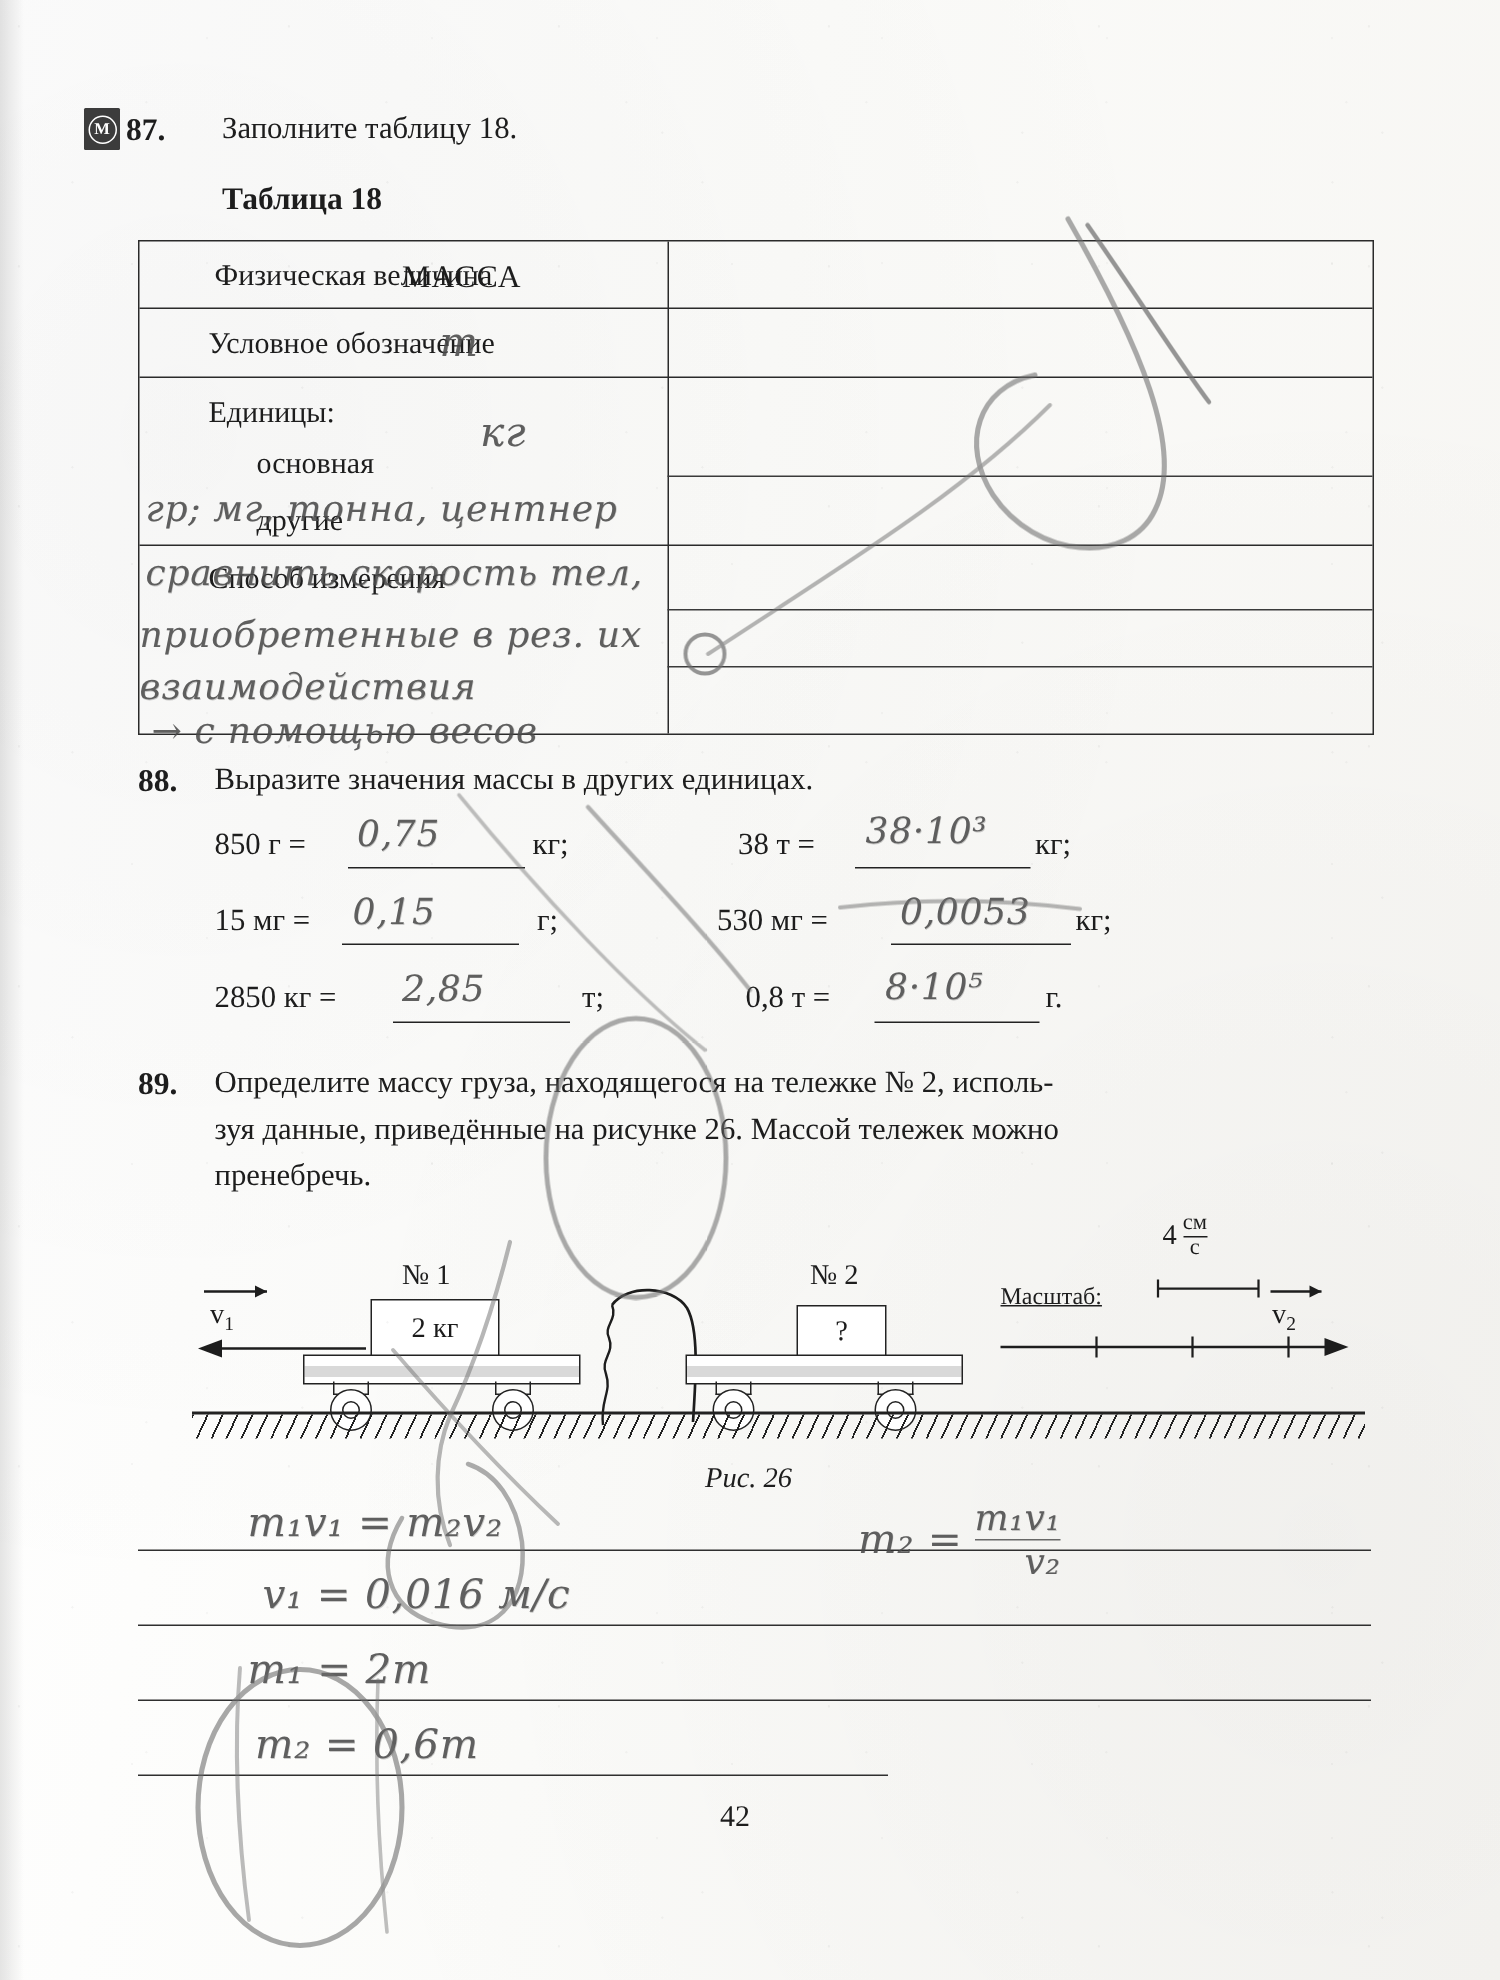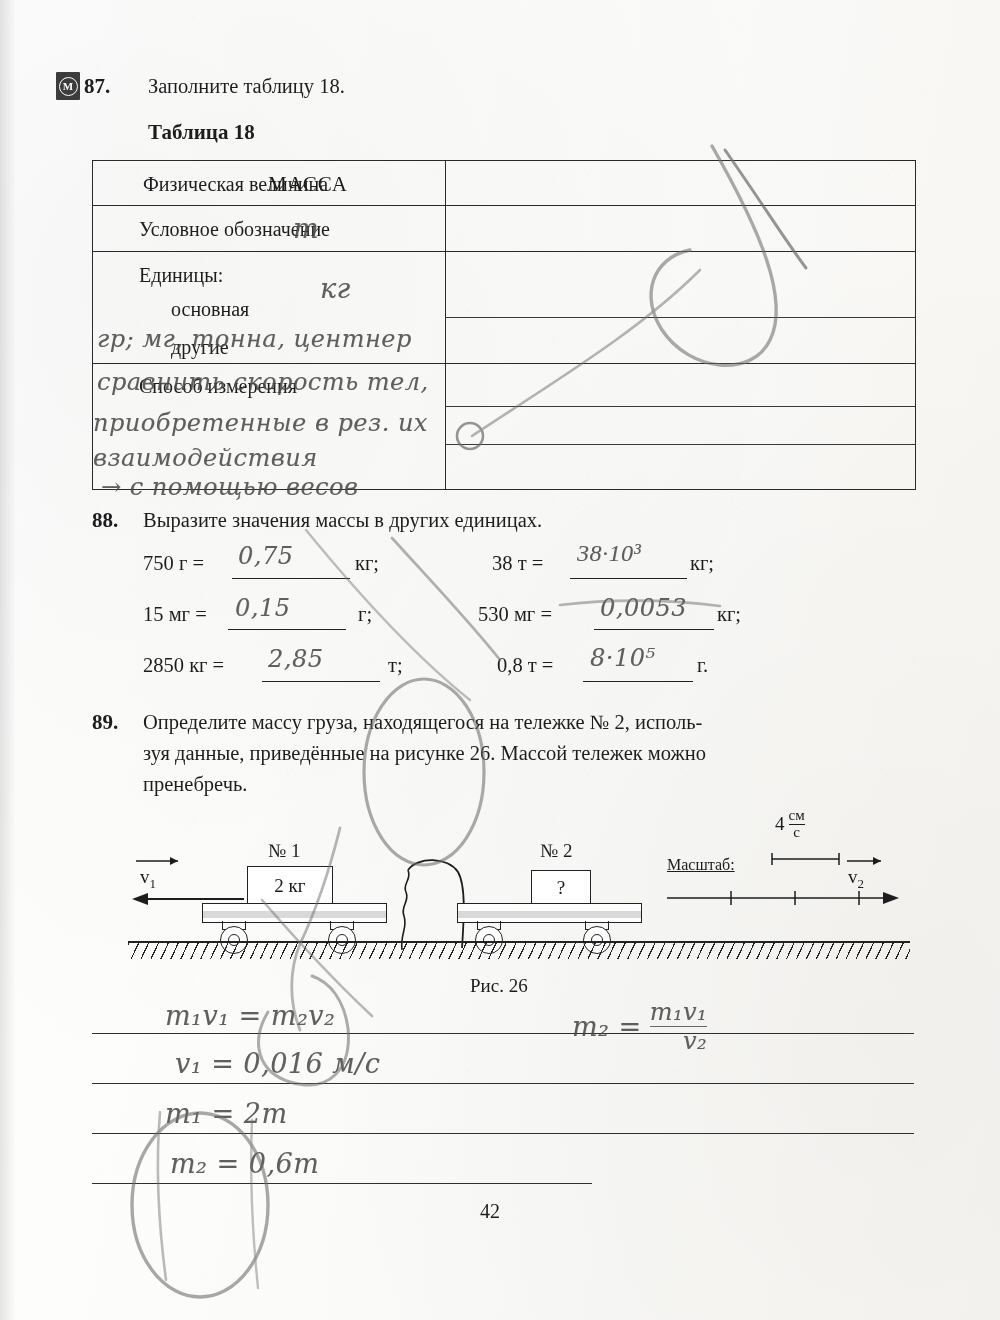"750 г =" div.abs { text: 750 -> 850 }
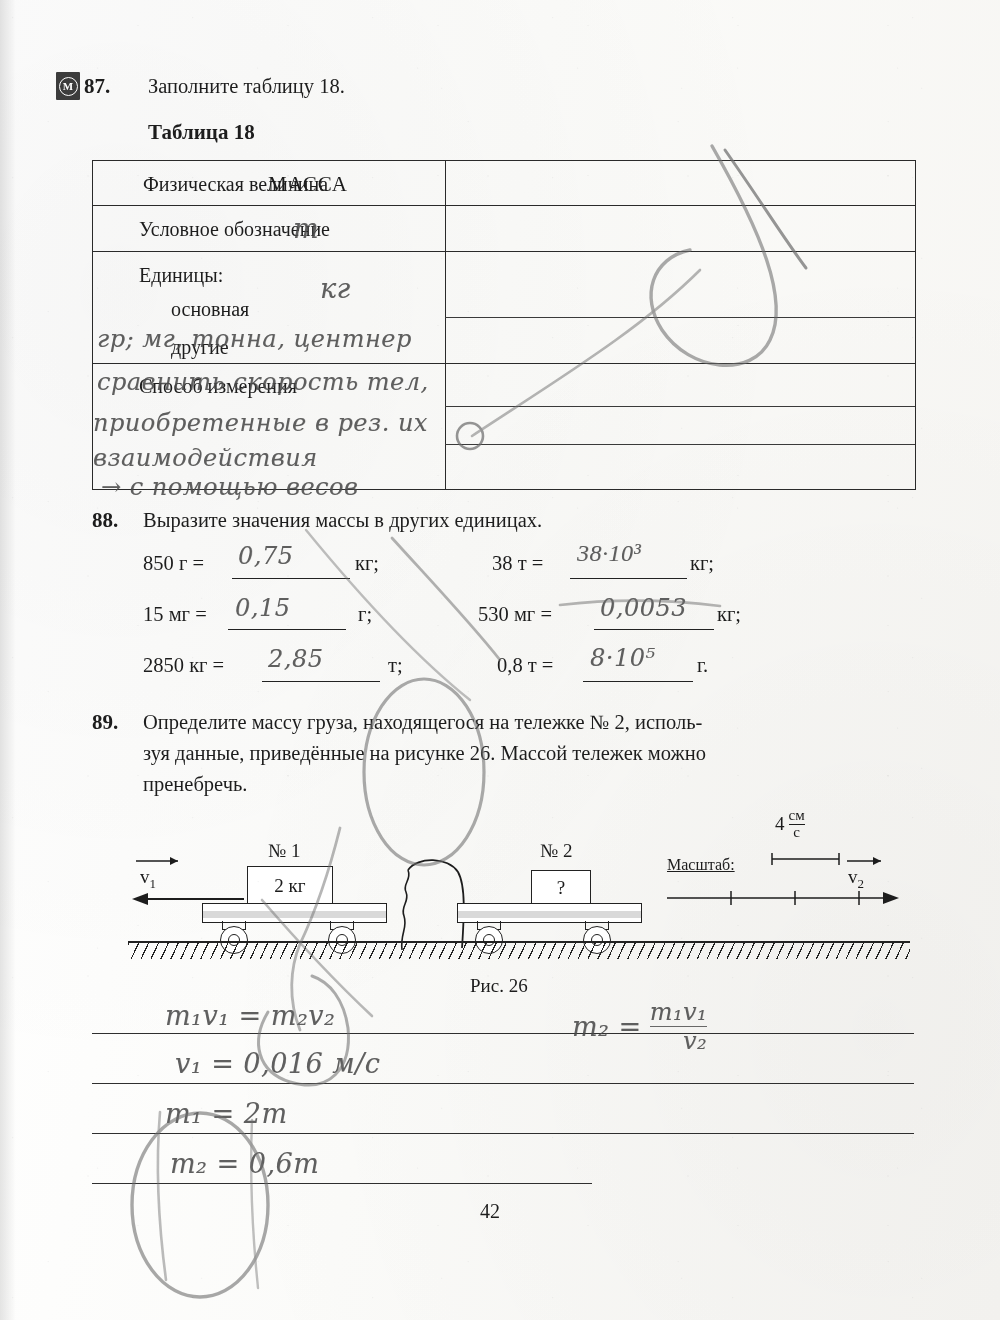"38·10³" div.abs { font-family: Liberation Serif, serif -> none }
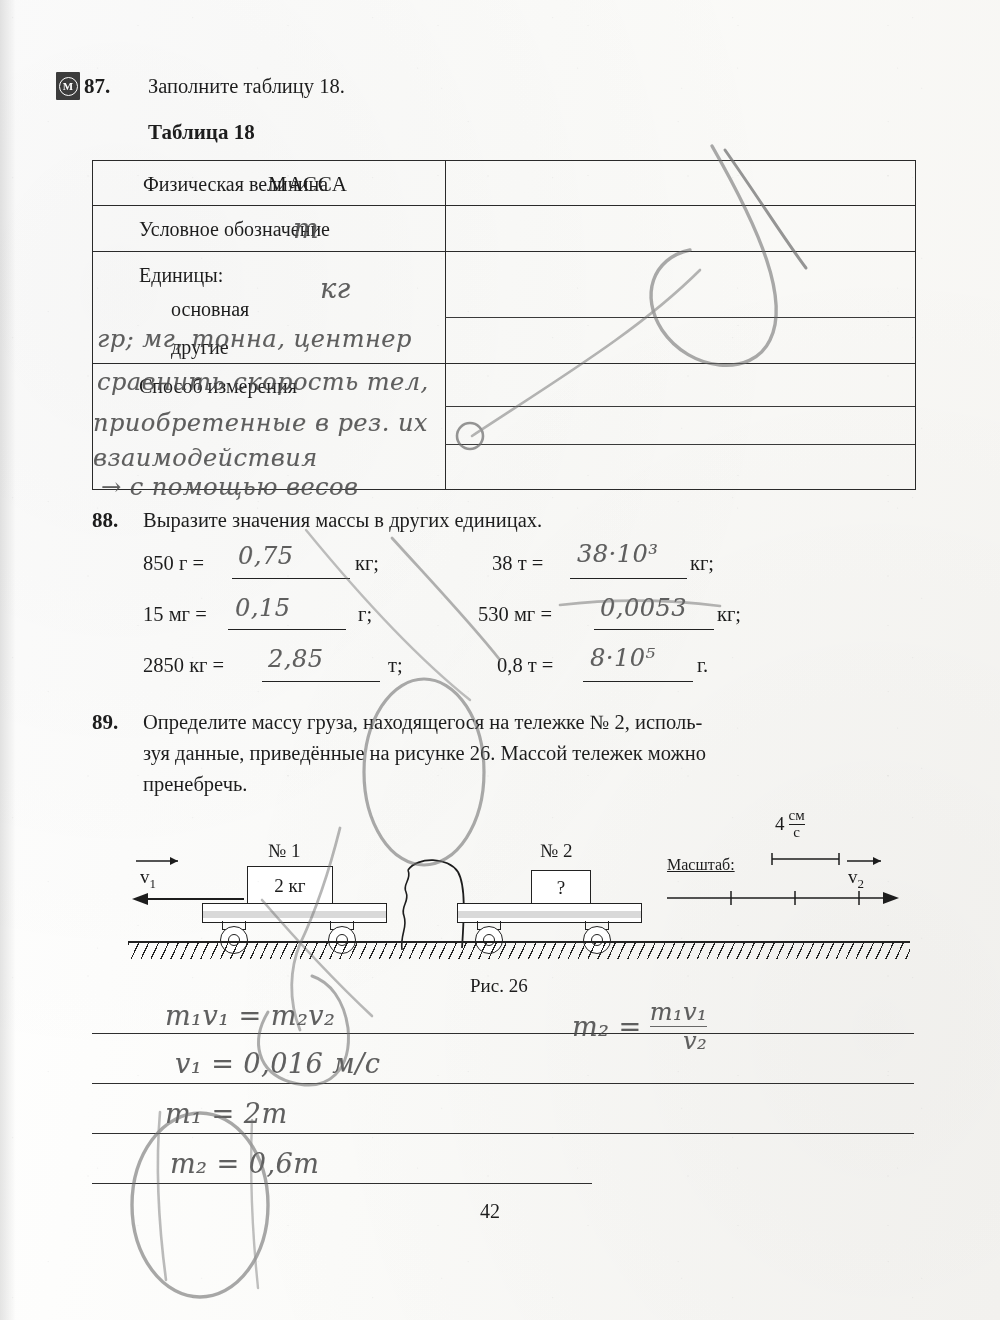"Рис. 26" div.abs { font-style: none -> italic }
